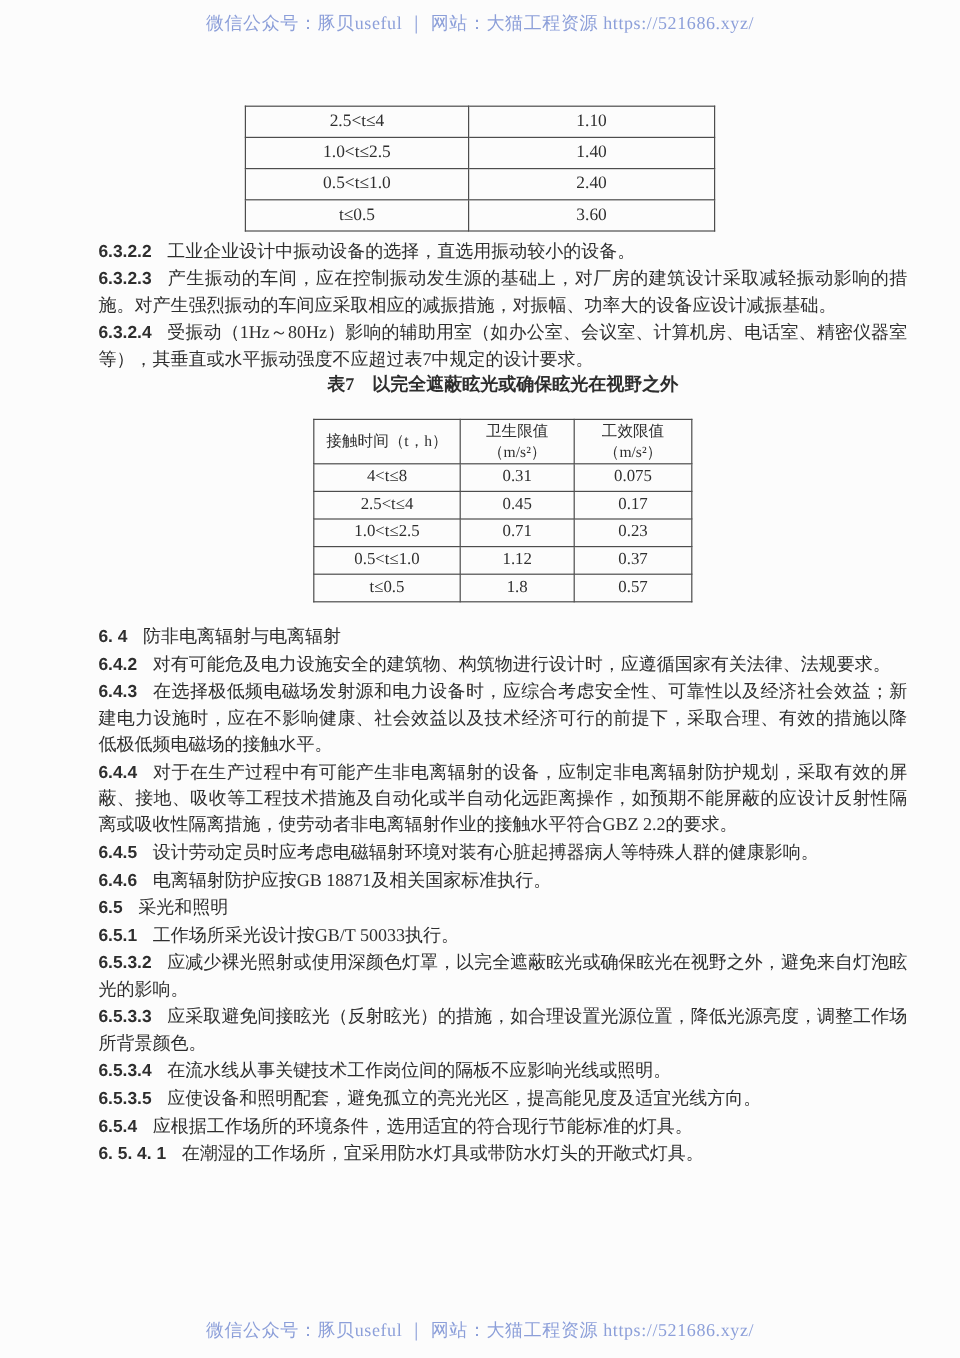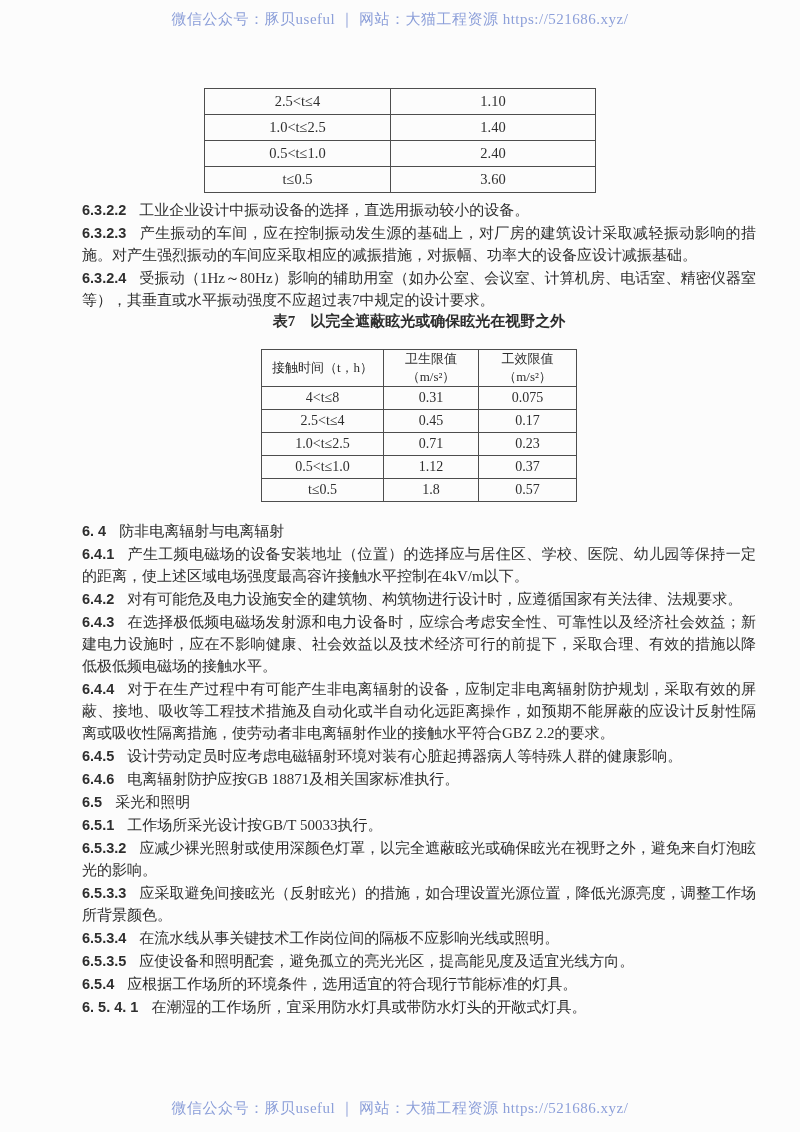"6.4.1" p.para { html: <p><span>6.4.1</span><span>产生工频电磁场的设备安装地址（位置）的选择应与居住区、学校、医院、幼儿园等保持一定的距离，使上述区域电场强度最高容许接触水平控制在4kV/m以下。</span></p> -> none }
